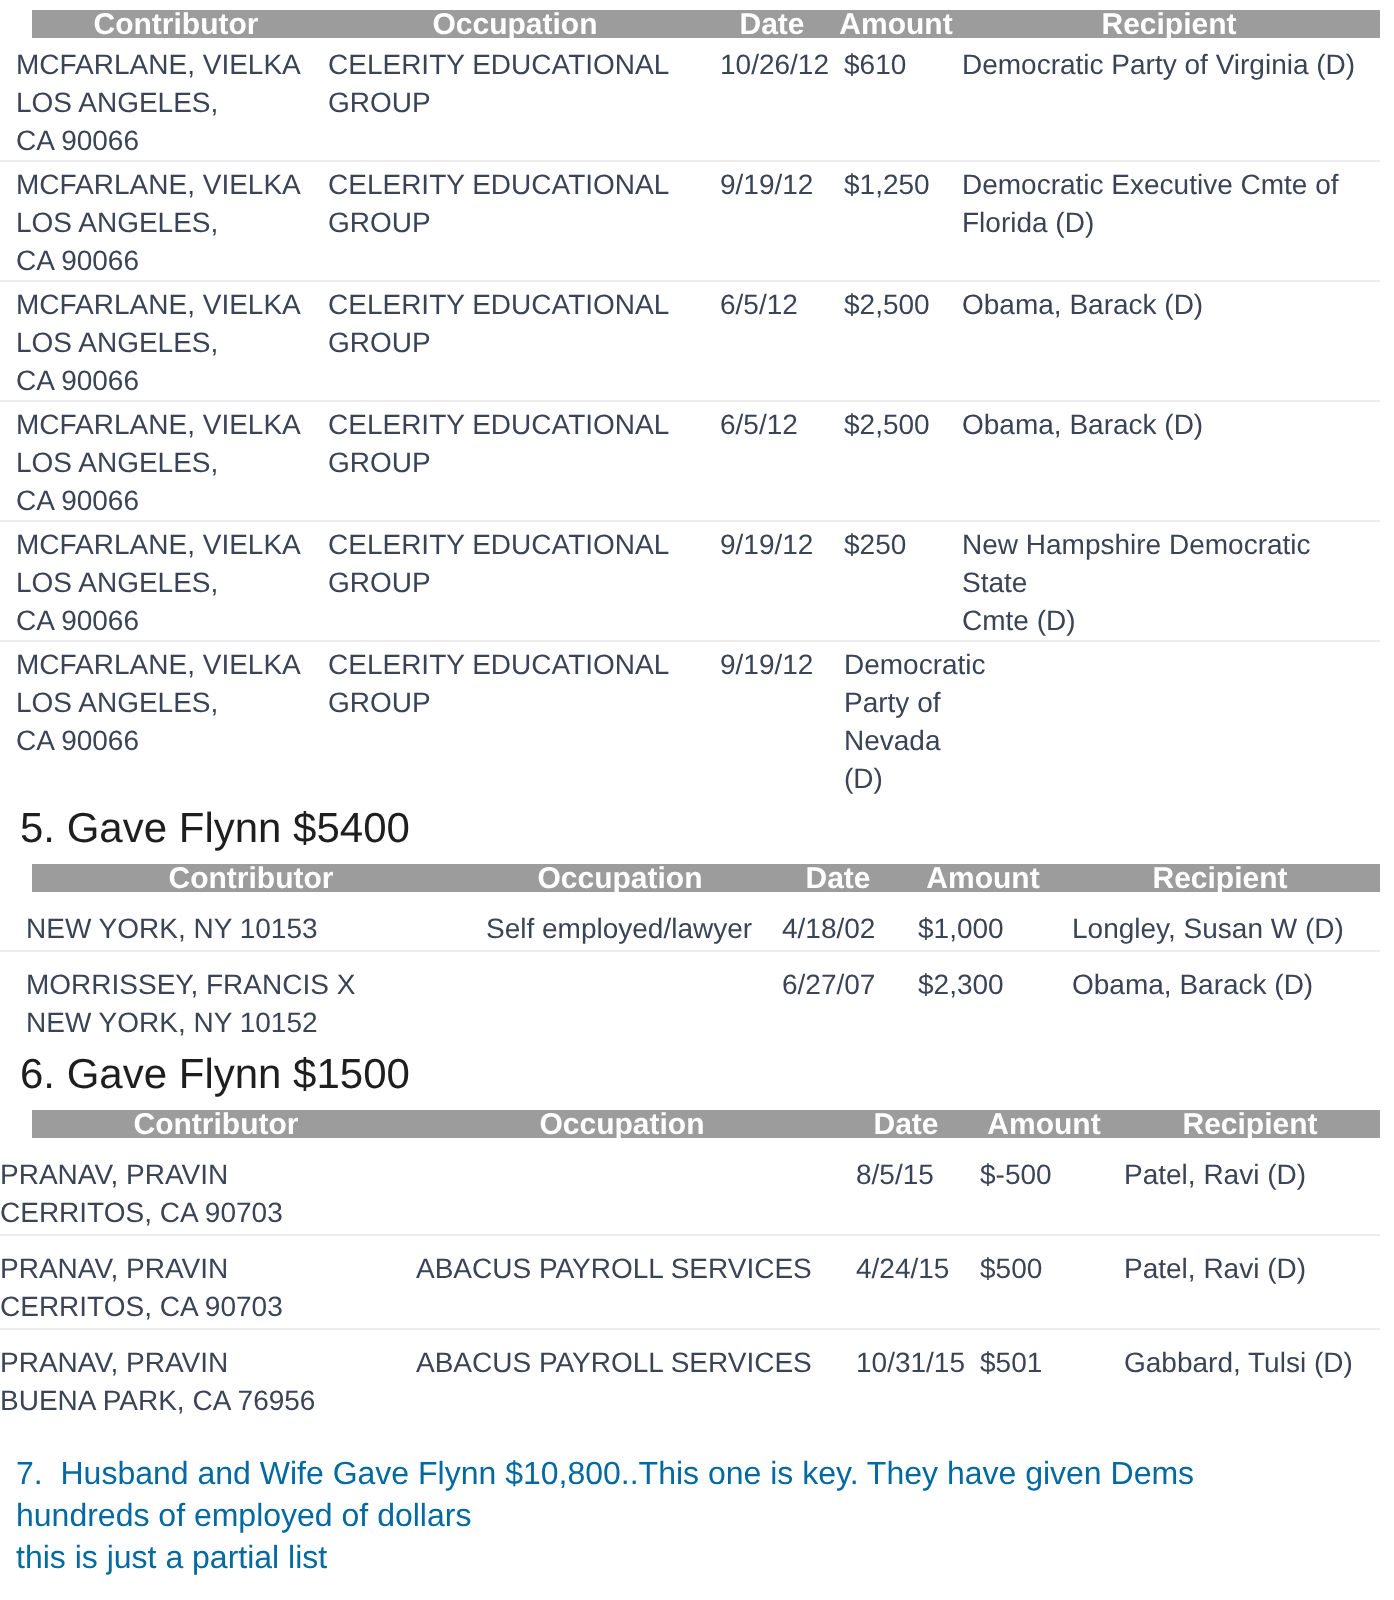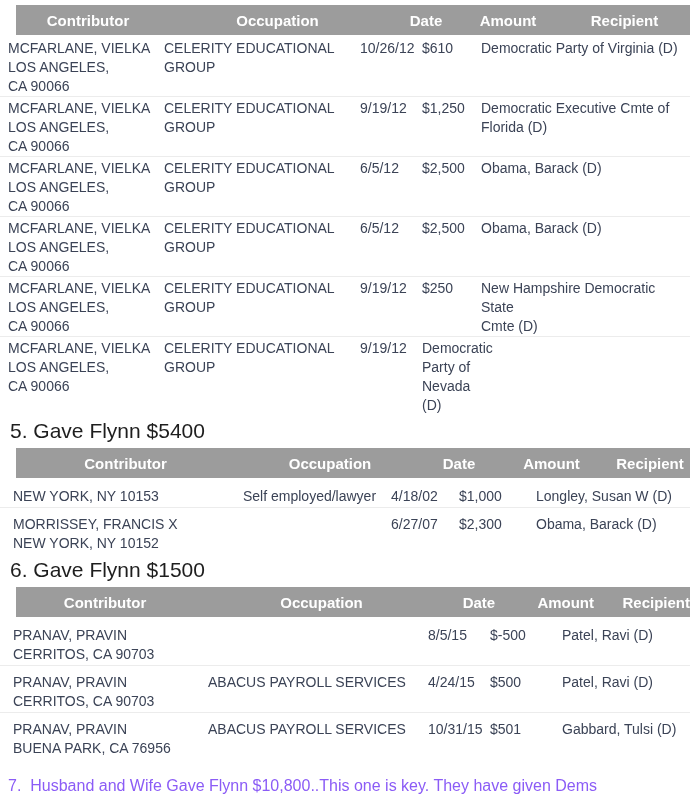"Contributor" .thead { gap: 20px -> none; height: 30px -> 14px }
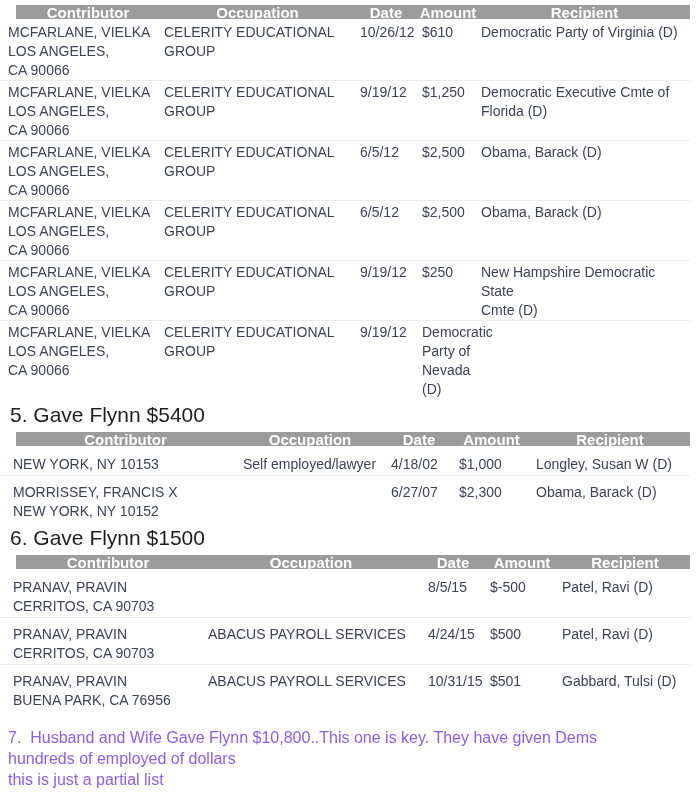"PRANAV, PRAVIN" .t3 .cell:nth-child(1) { padding-left: 13px -> none }
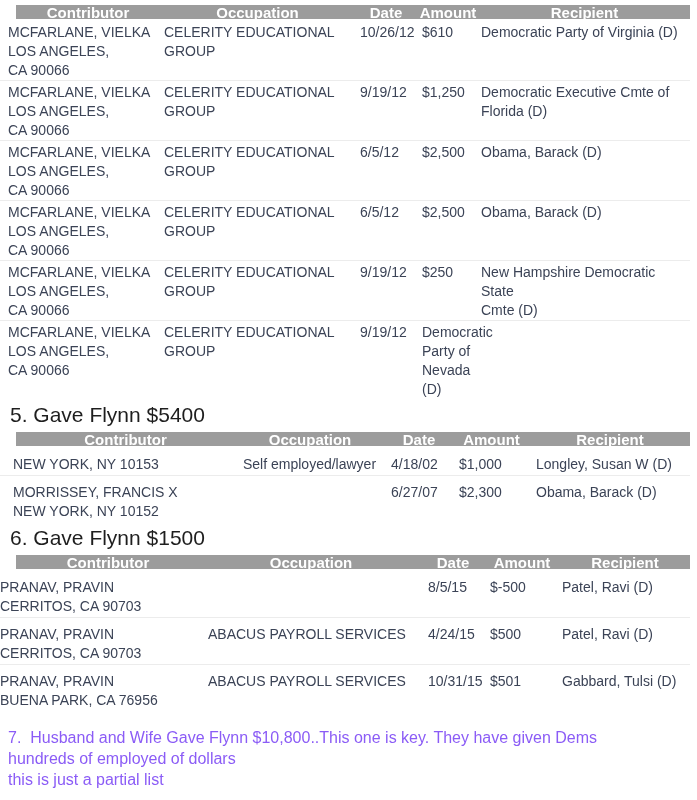"7. Husband and Wife Gave" .footer-line { color: #8b5cf6 -> #0369a1 }
